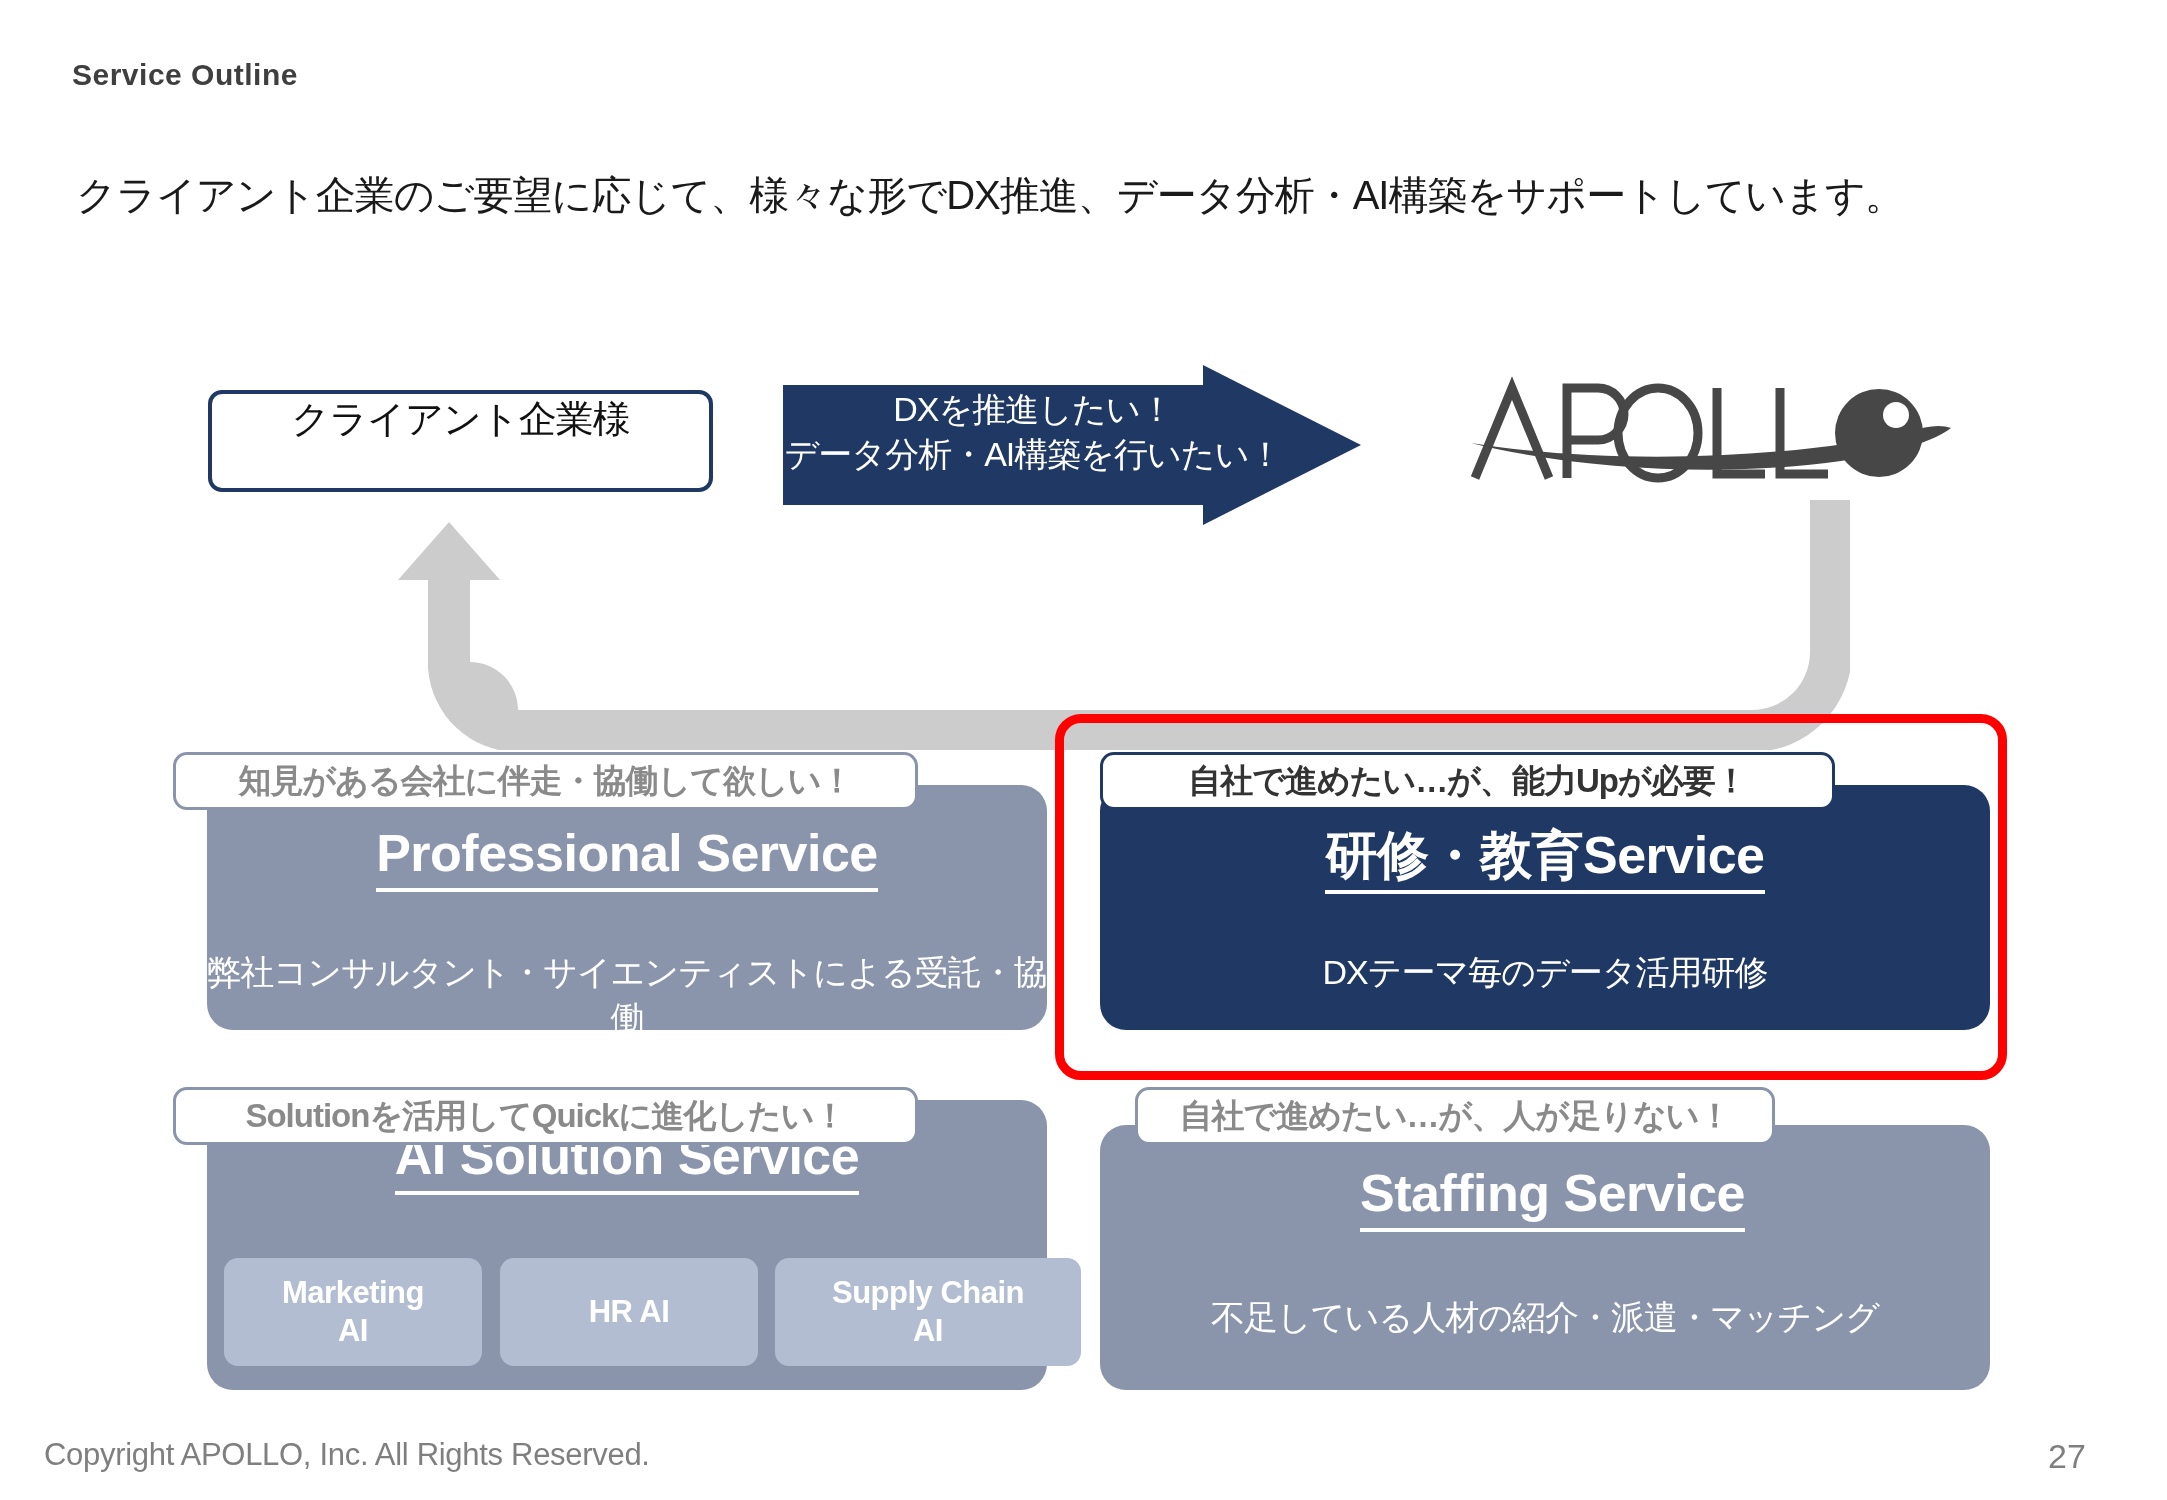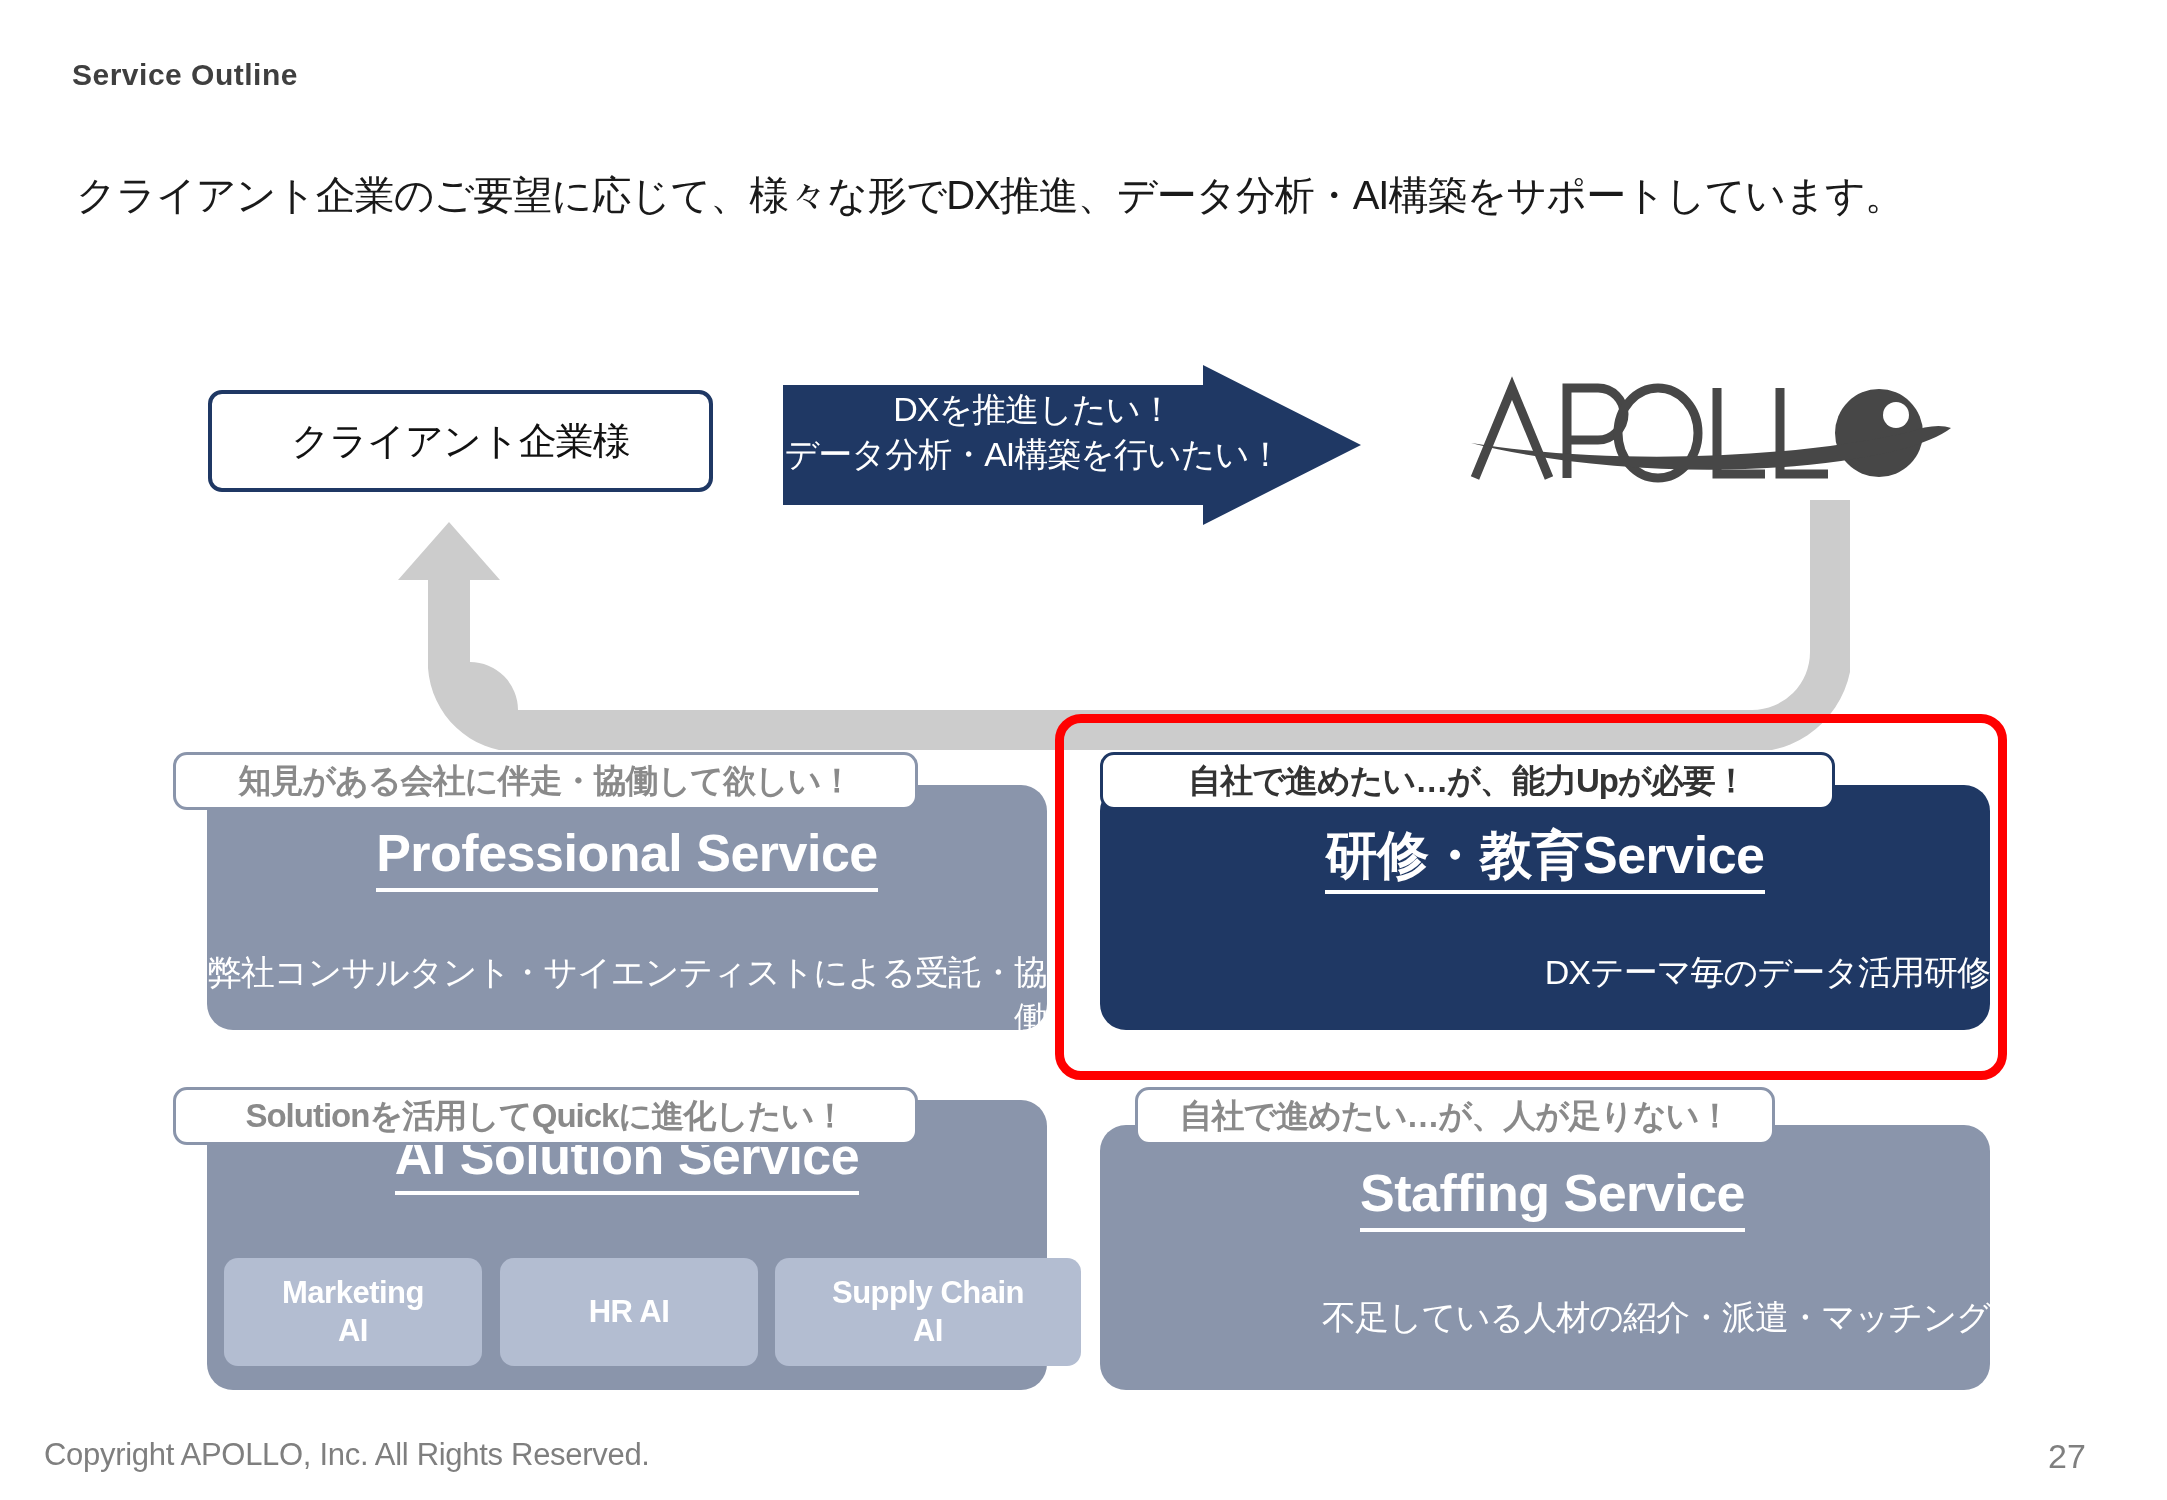"クライアント企業様" .client-box { align-items: center -> none }
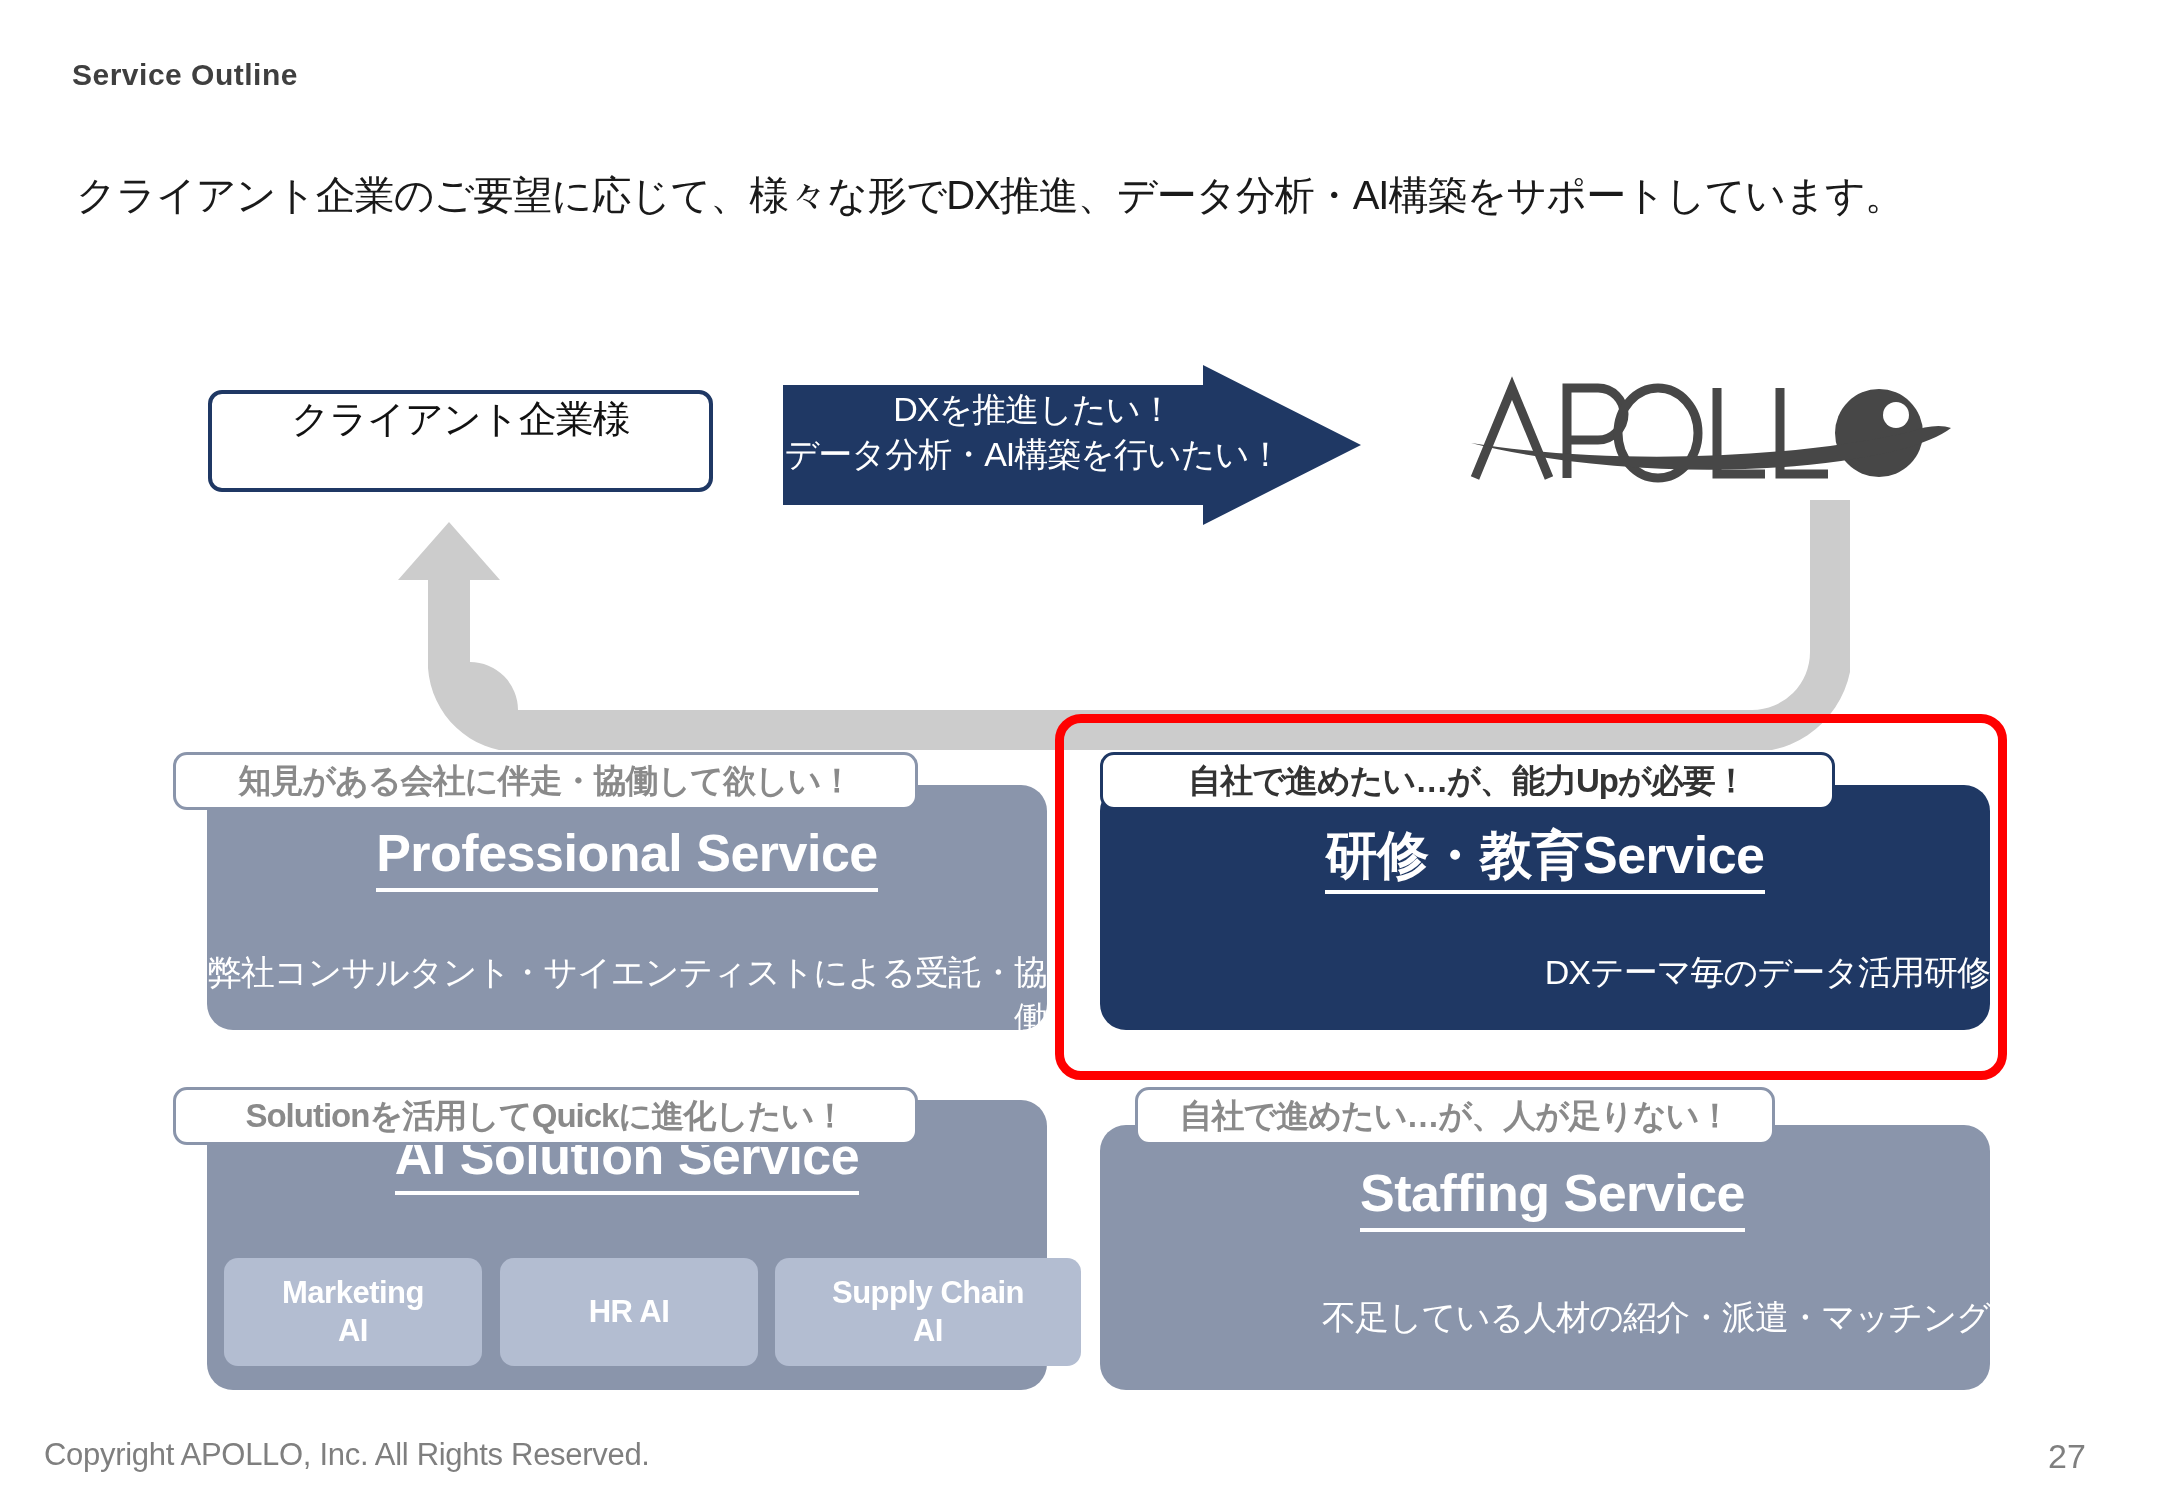"弊社コンサルタント・サイエンティストによる受託・協働" .card-sub { text-align: right -> center }
